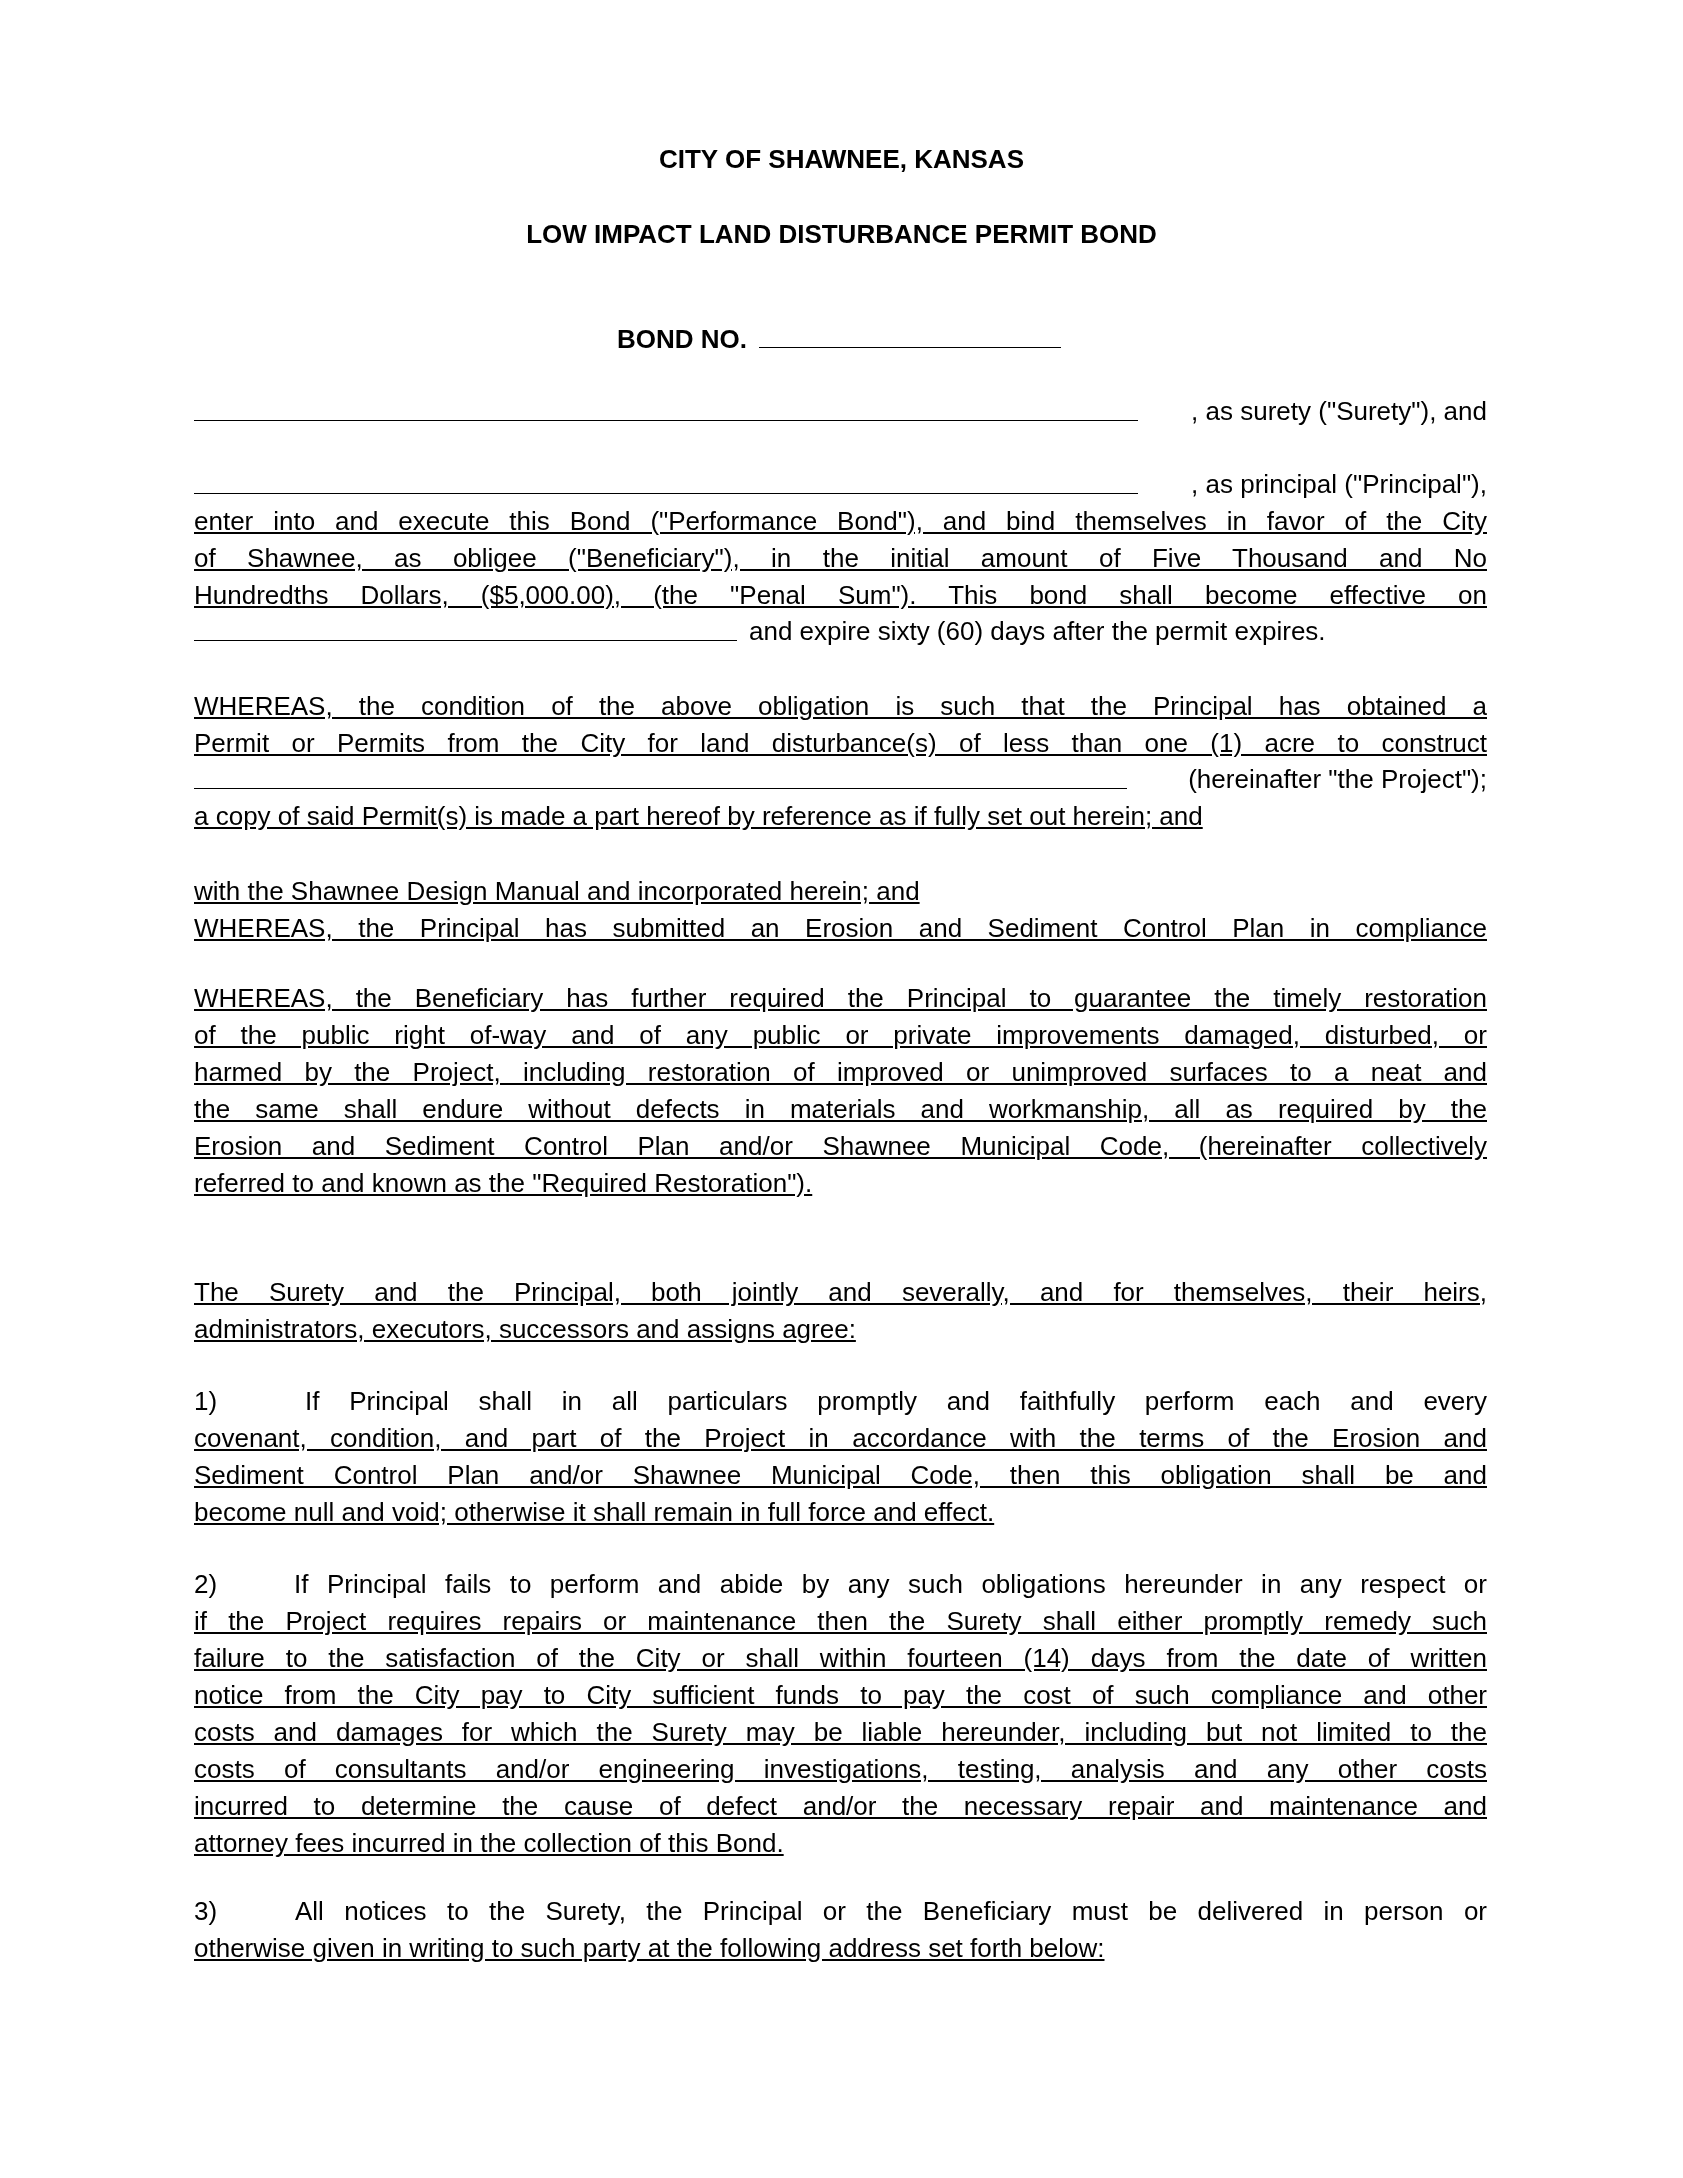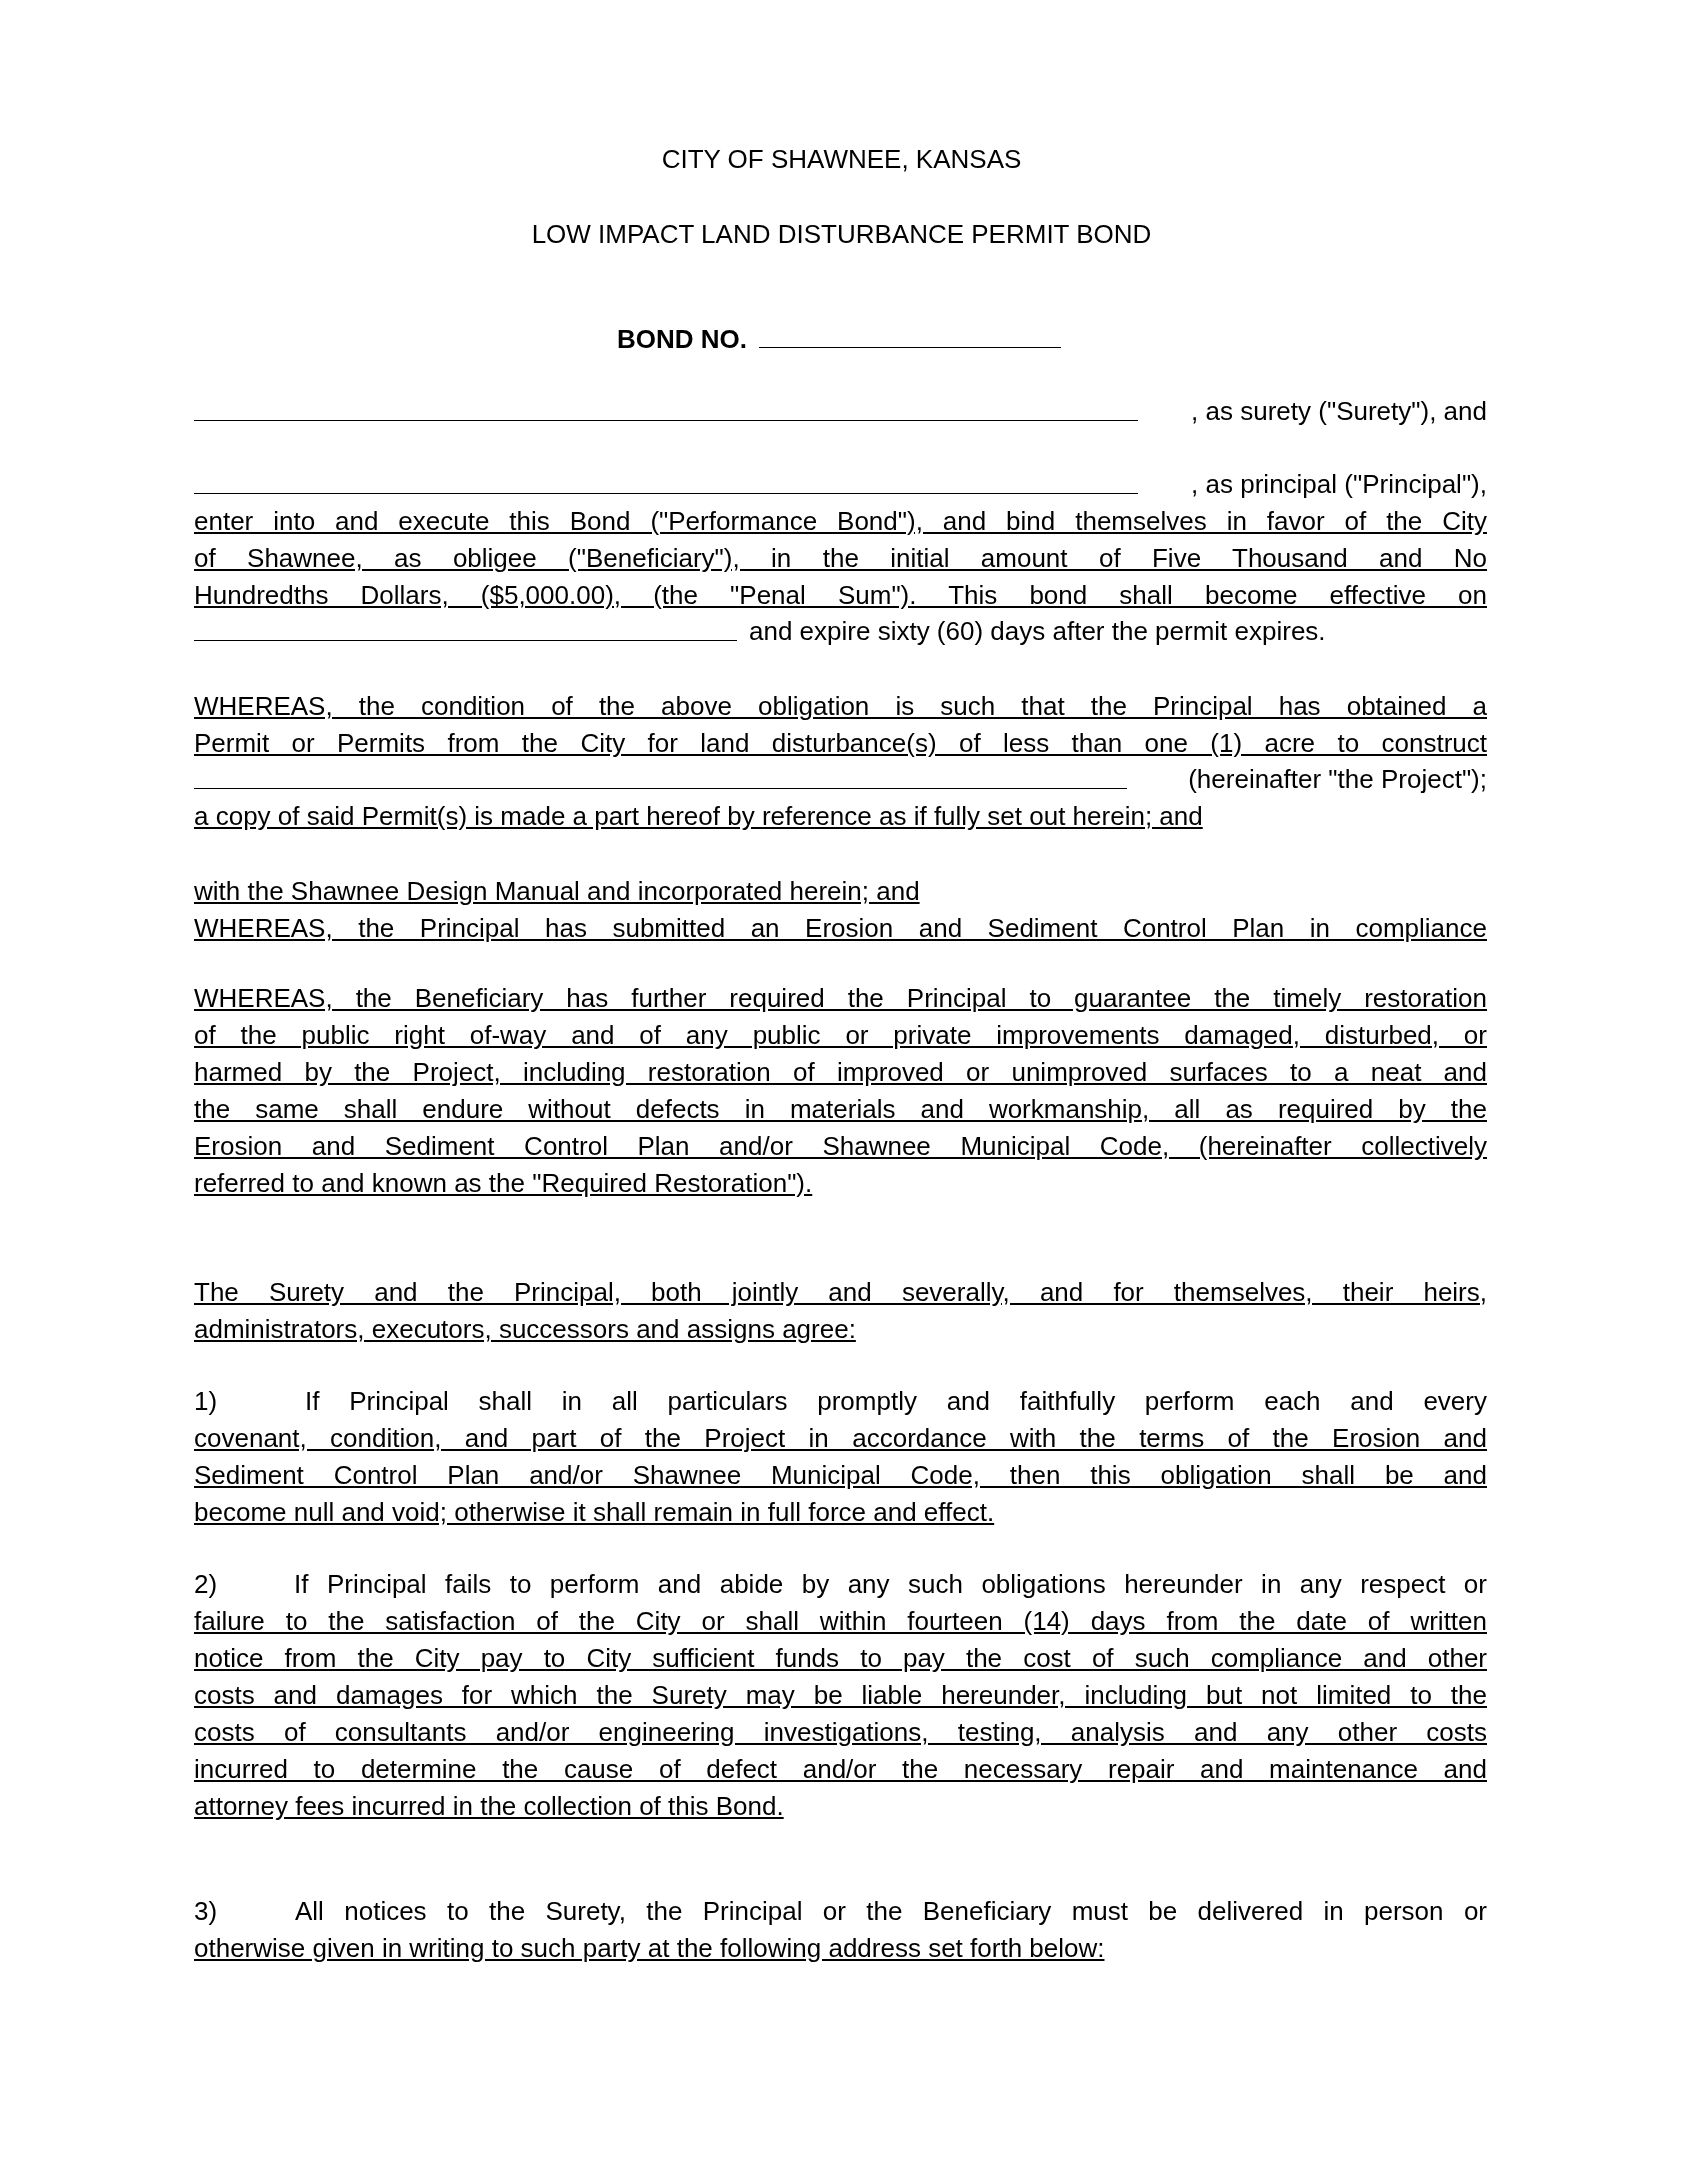"CITY OF SHAWNEE, KANSAS" .heading { font-weight: normal -> bold }
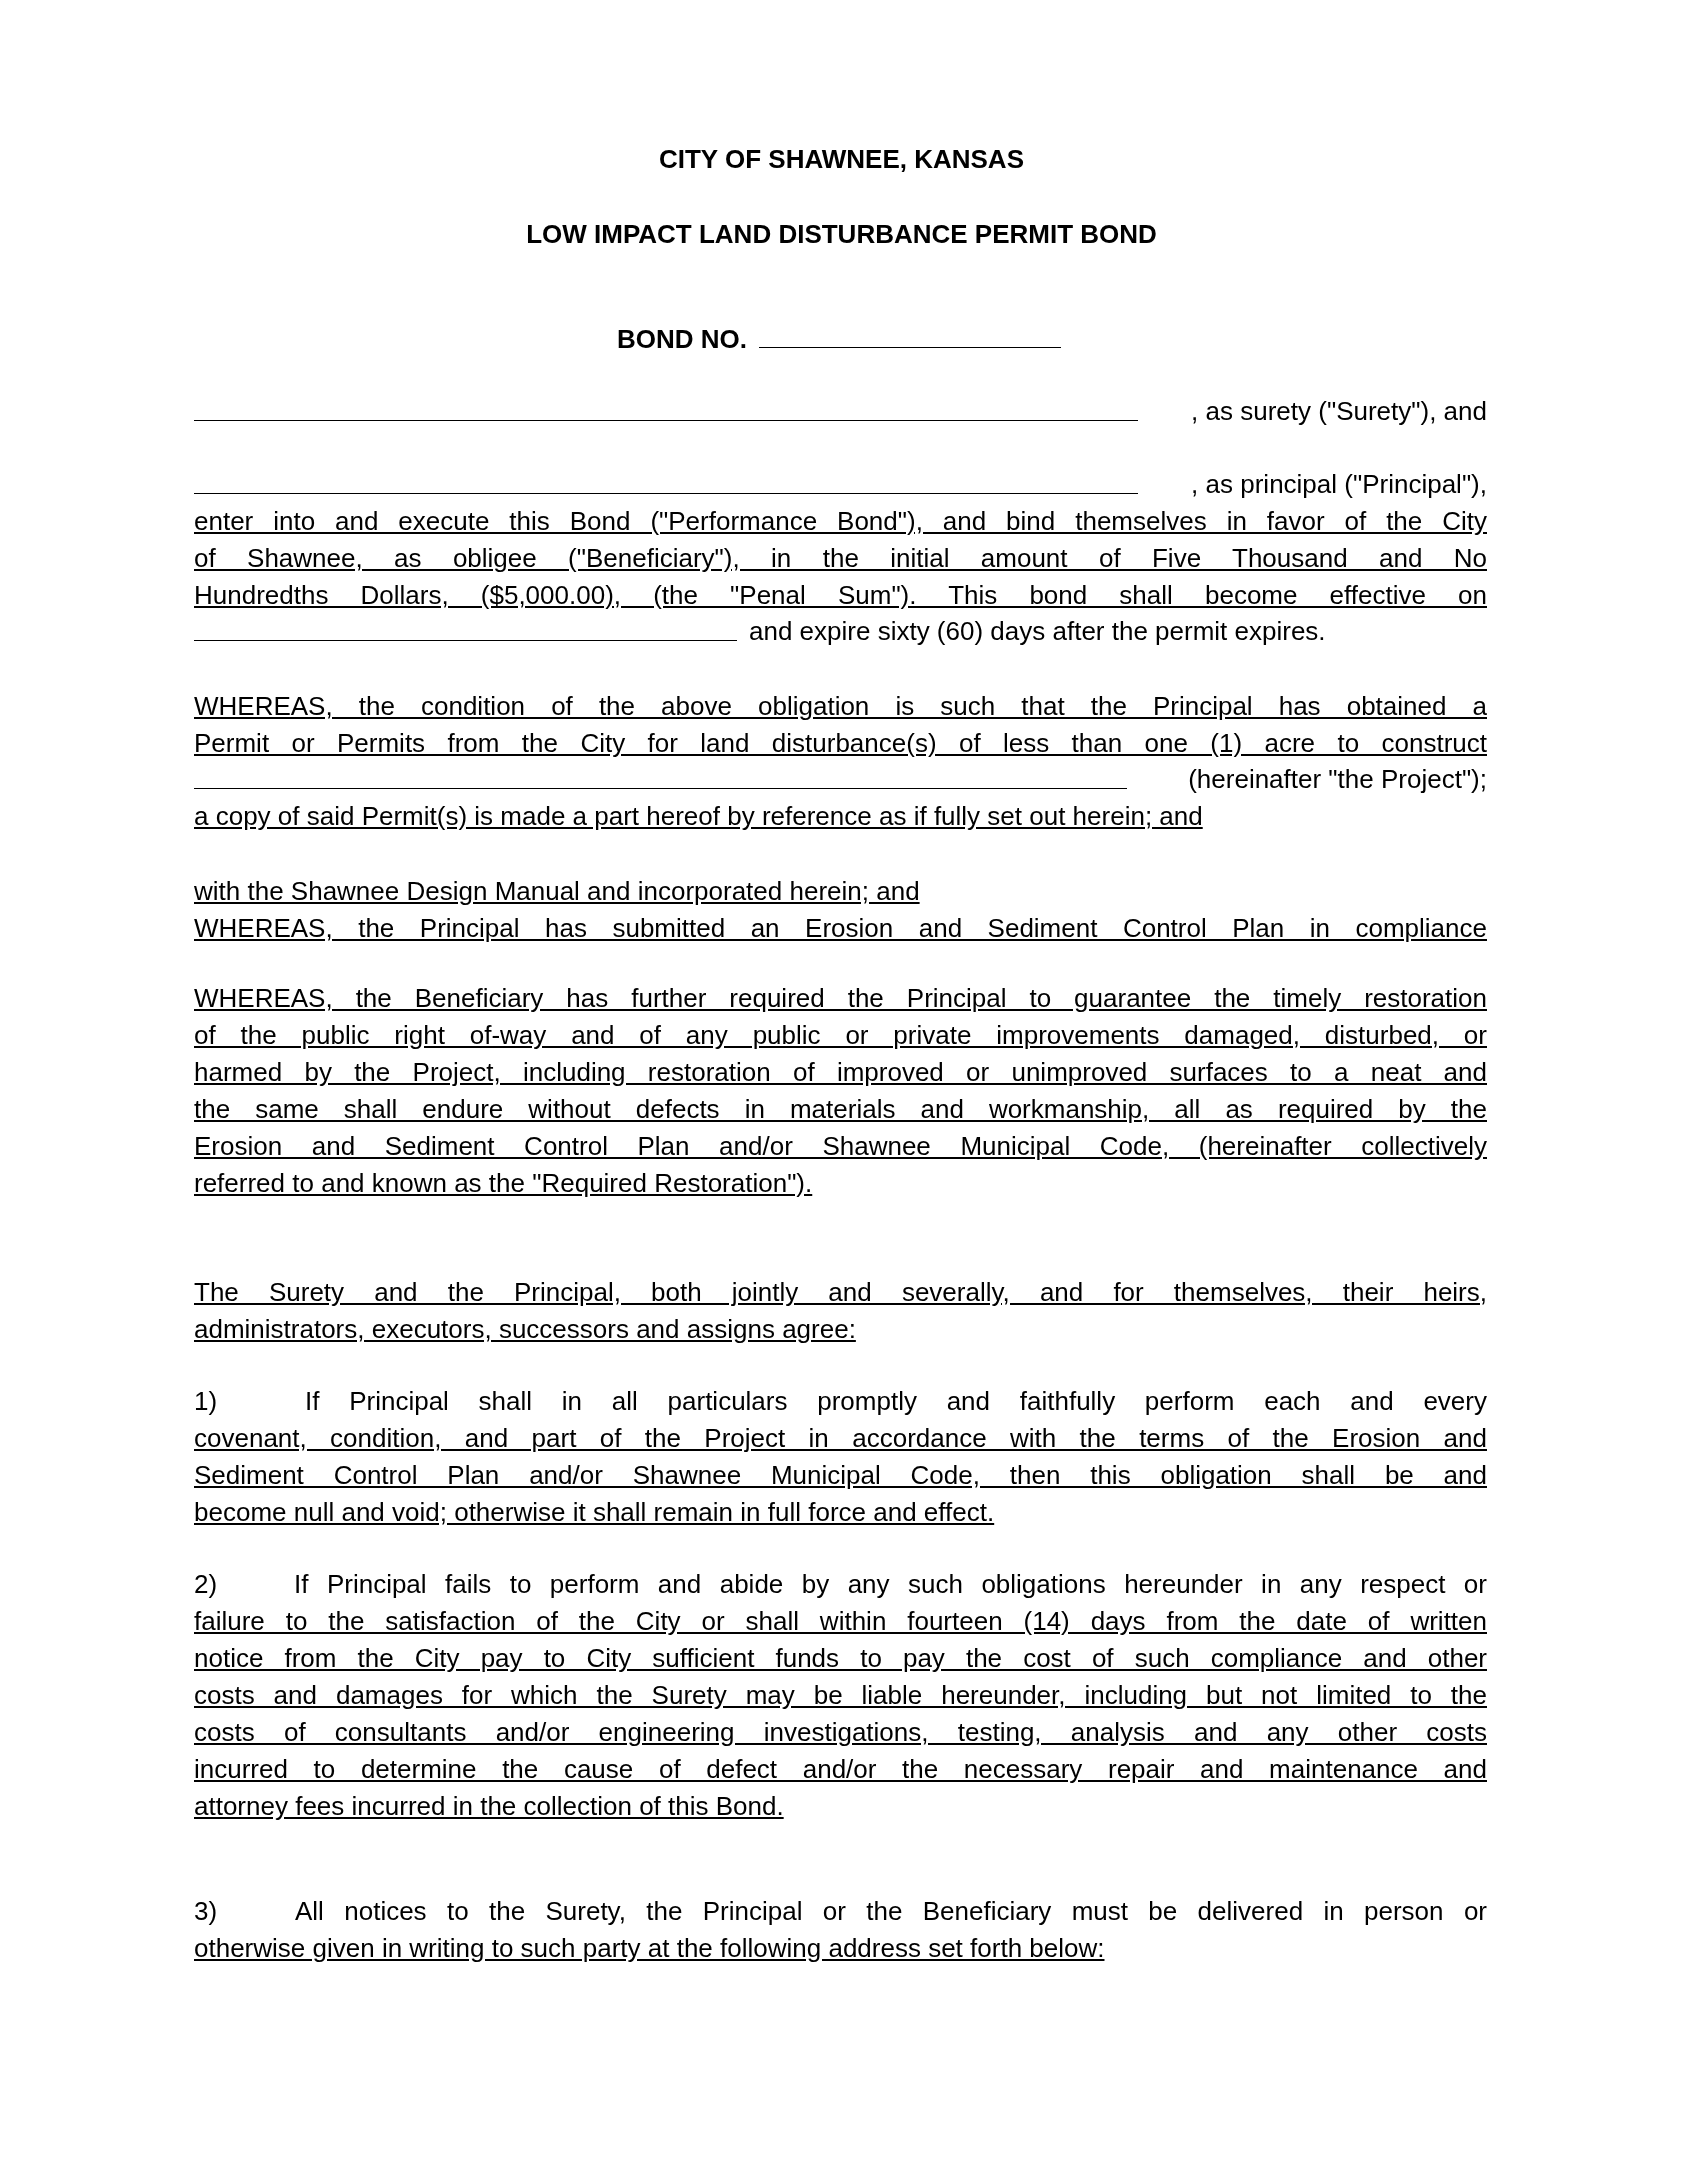"if the Project requires repairs" span.line { html: none -> <span>if the Project requires repairs or maintenance then the Surety shall either promptly remedy such</span> }
